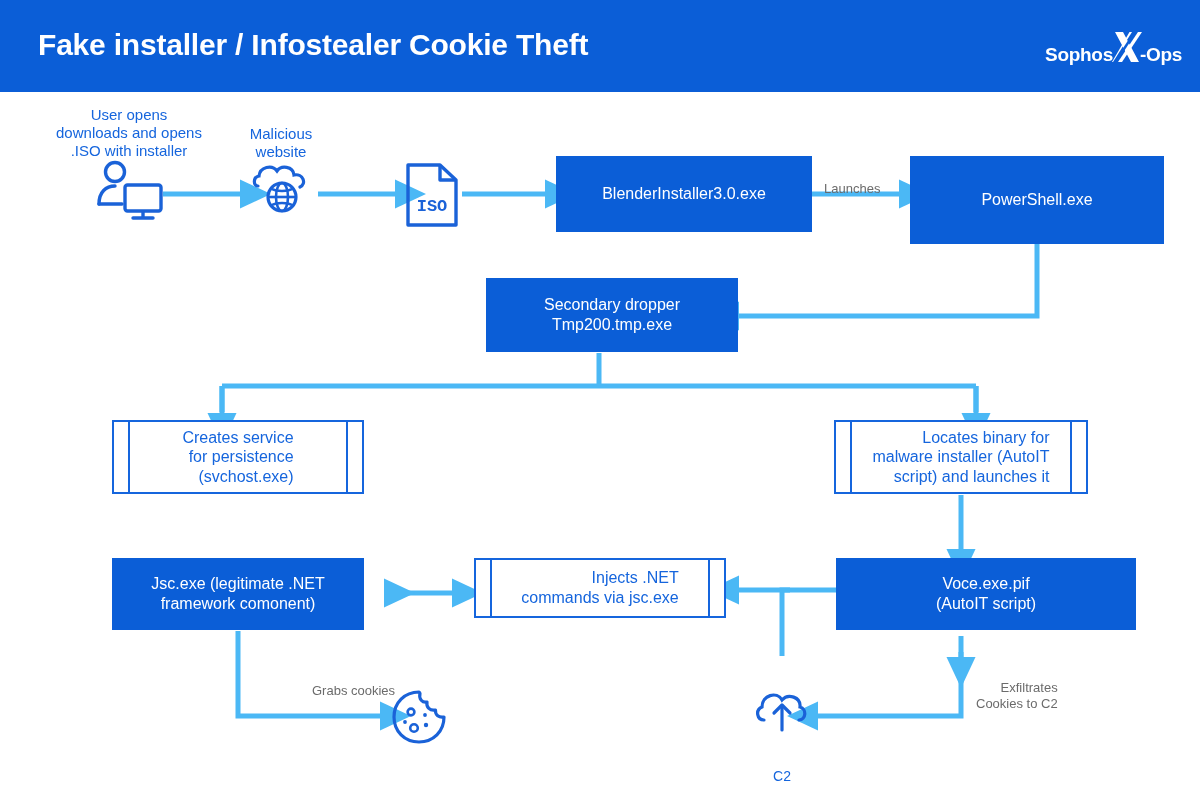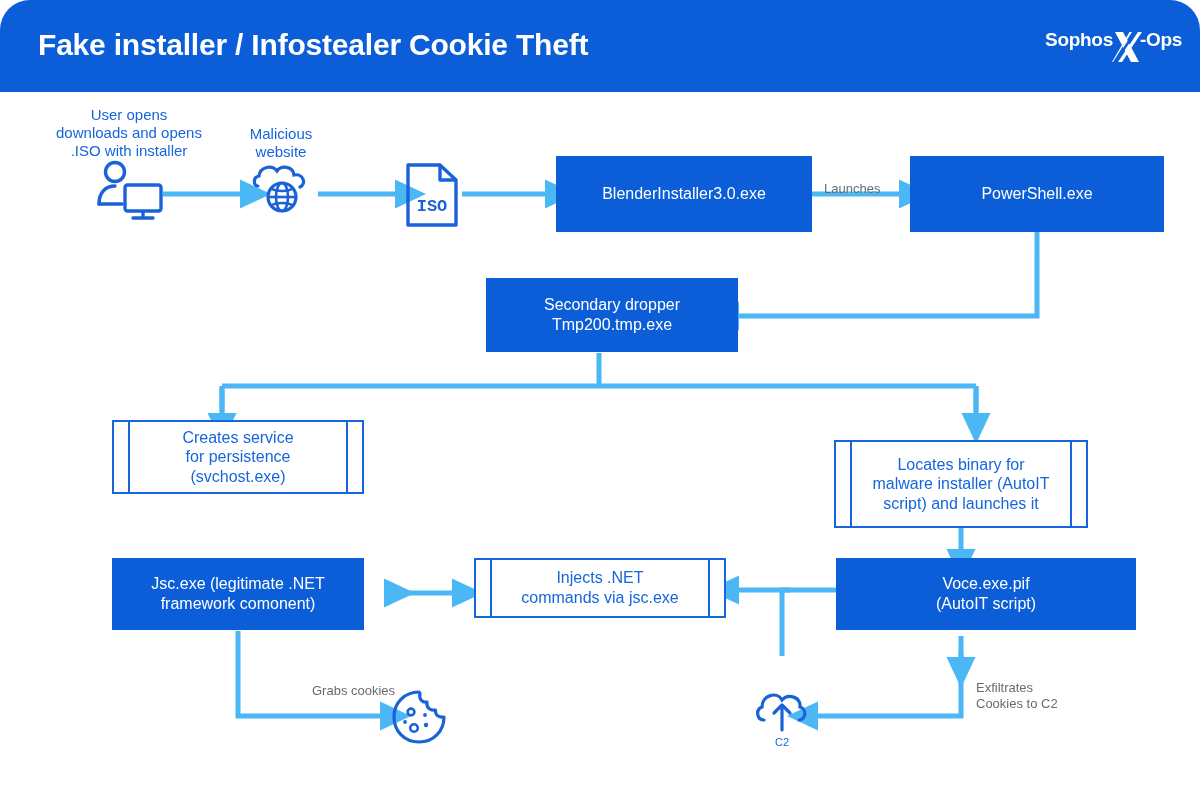"Fake installer / Infostealer Cookie" #page { border-radius: 30px -> none }
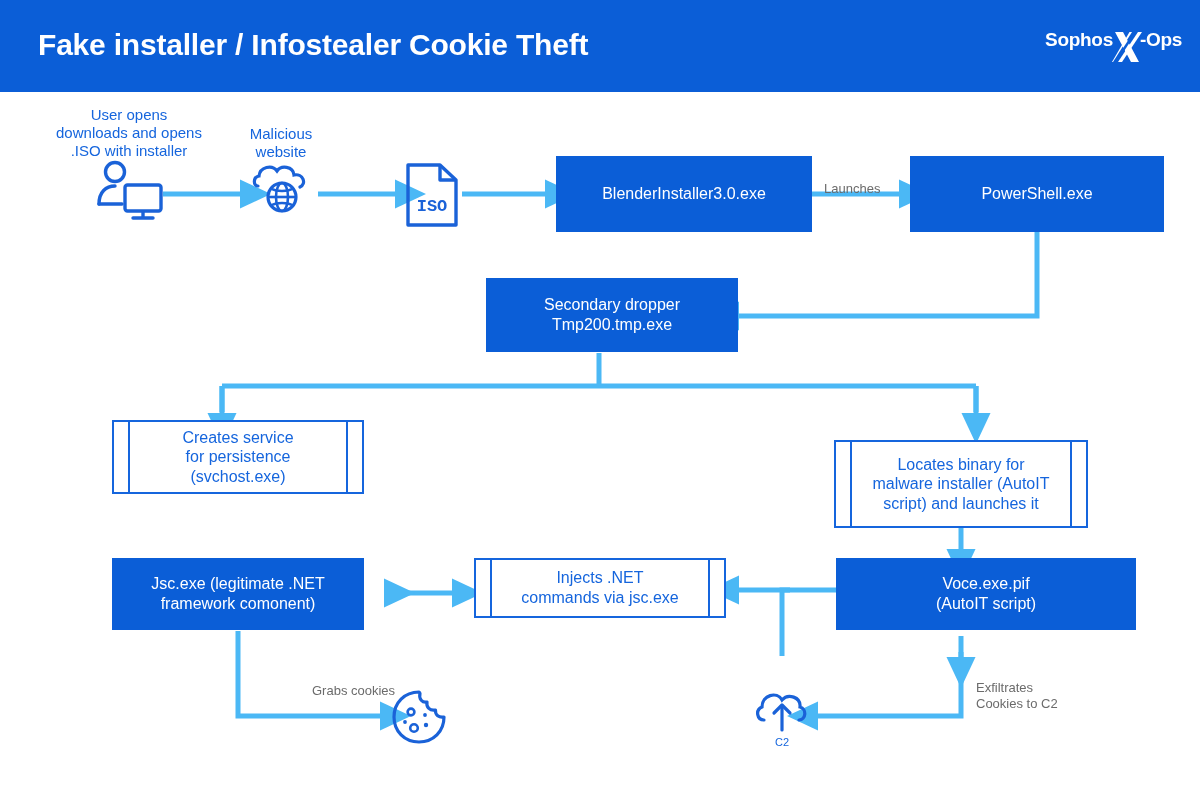"Sophos" #logo { align-items: flex-start -> flex-end }
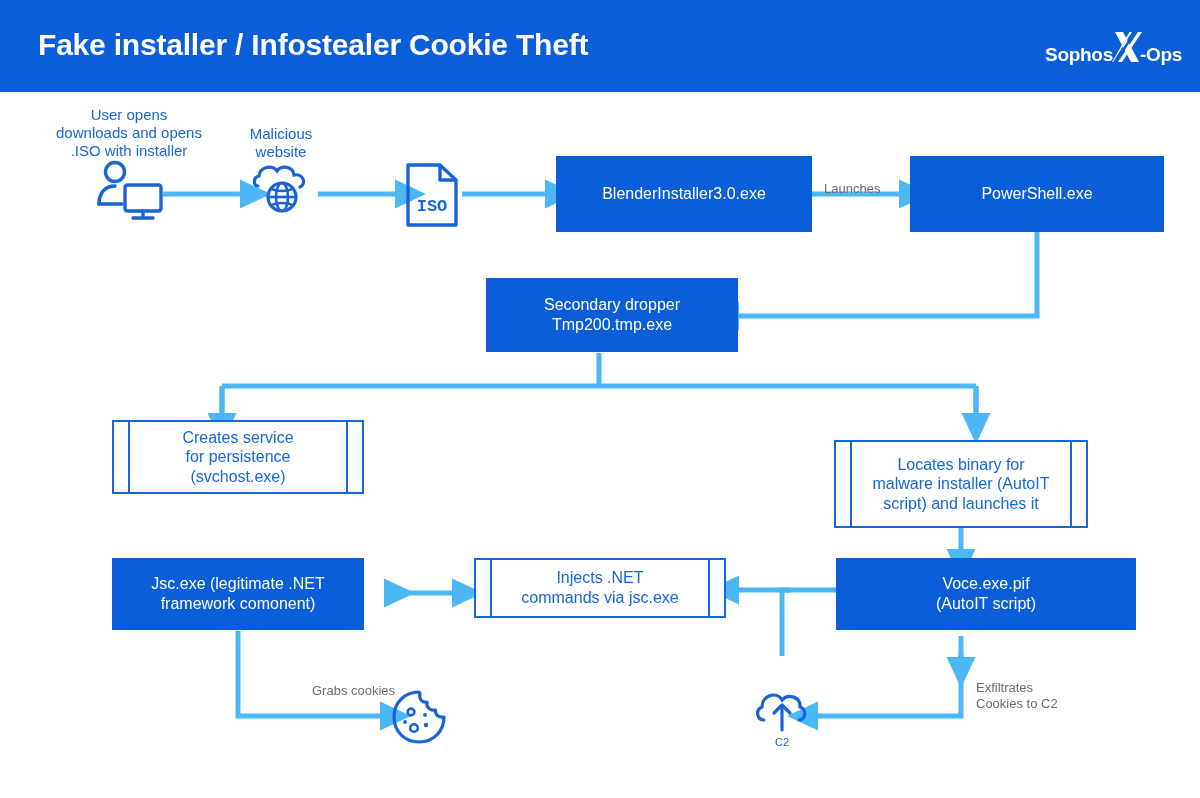"PowerShell.exe" div.node { height: 76px -> 88px }
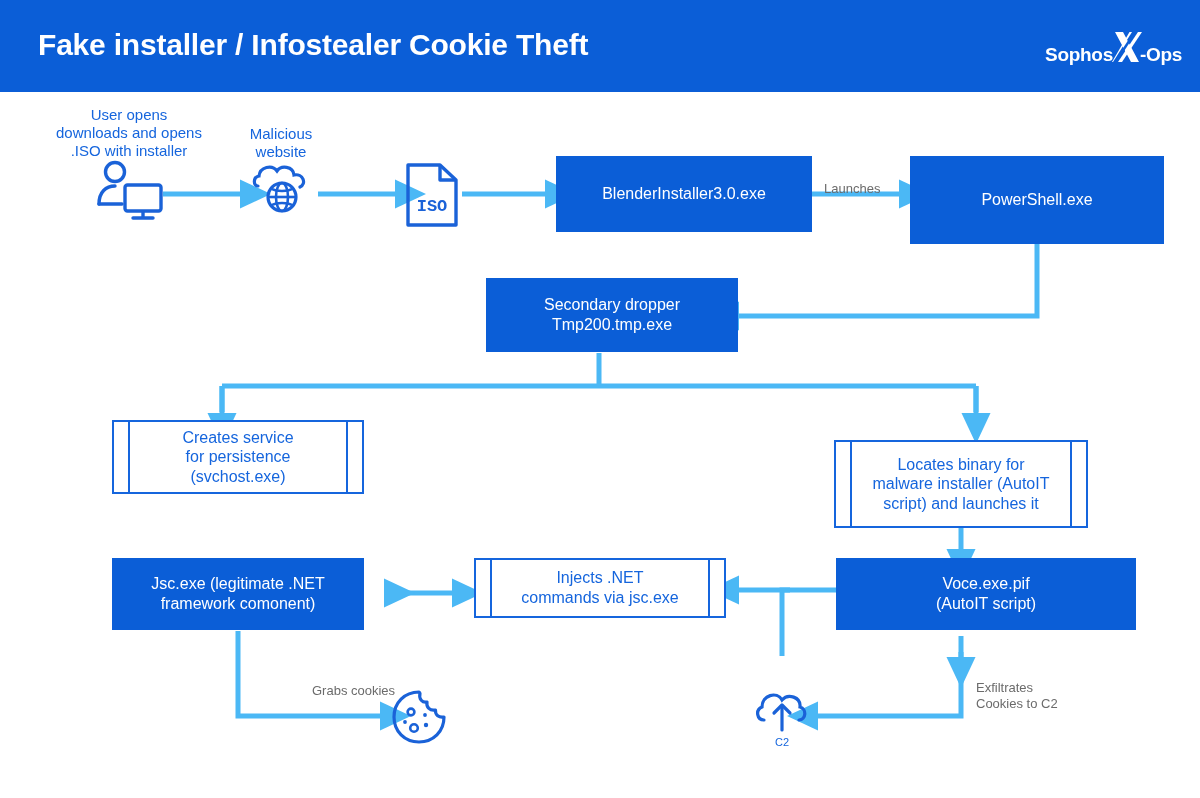"Creates service" .node-proc .proc-text { text-align: none -> right }
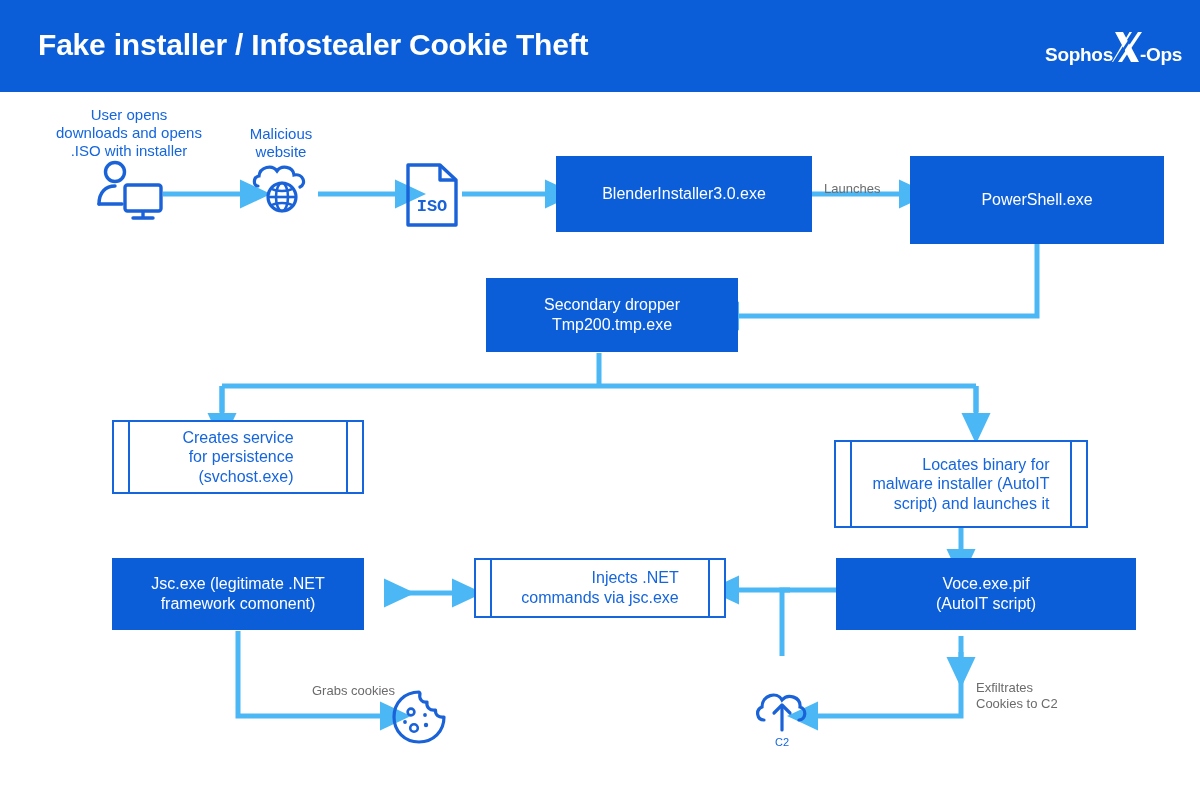"Locates binary for" div.node { height: 88px -> 74px; top: 440px -> 420px }
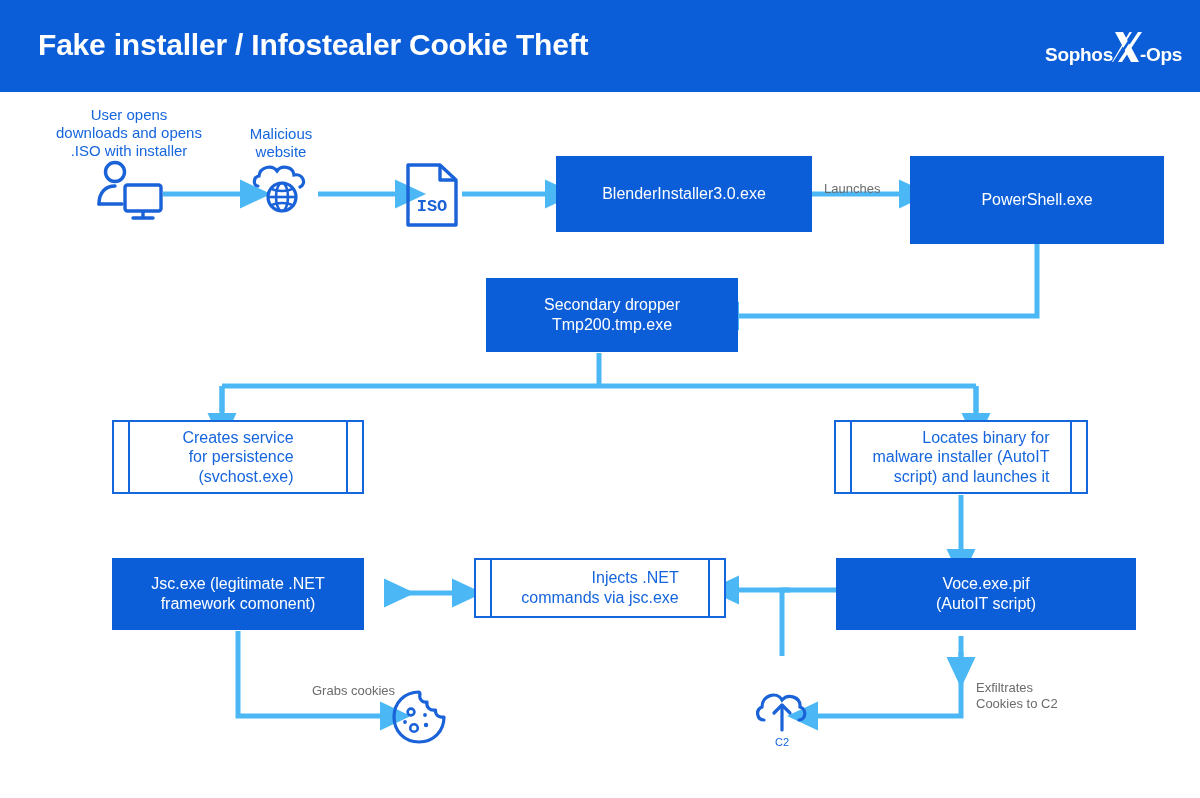"Exfiltrates" div.edge-label { text-align: none -> right }
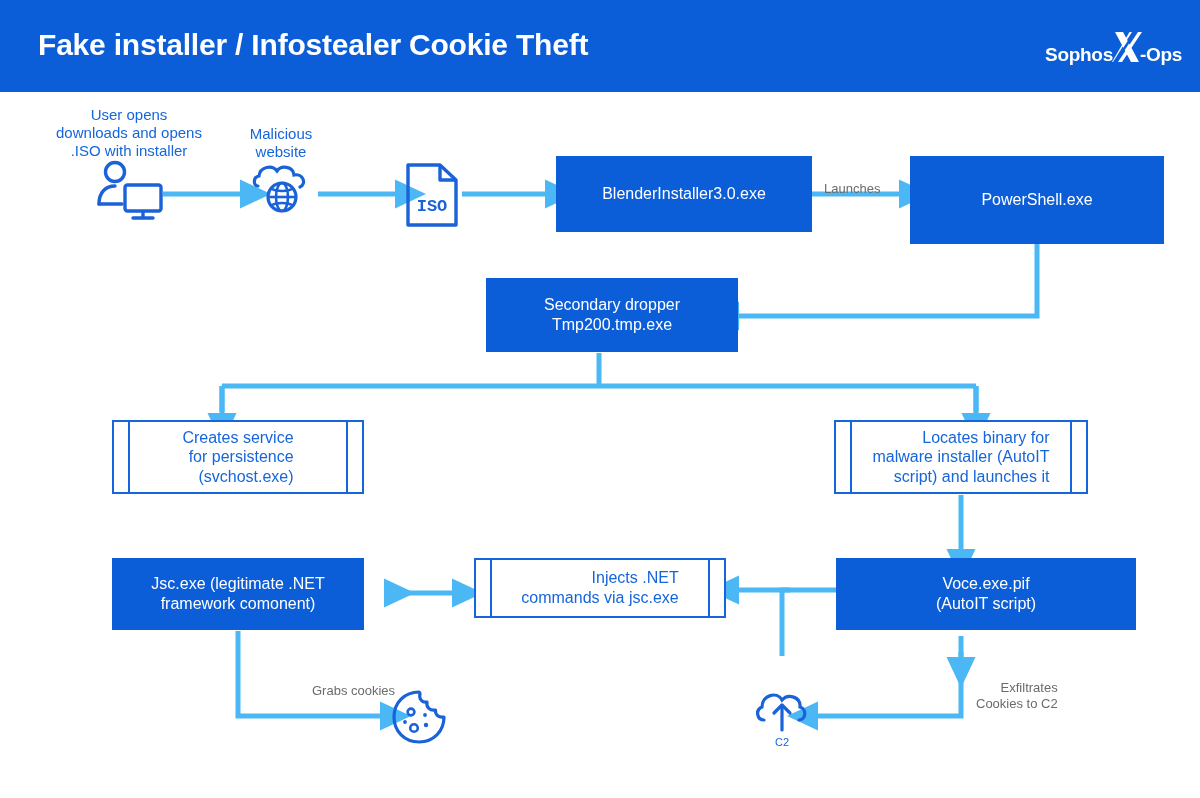"C2" .icon-label { font-size: 11px -> 14px; margin-top: none -> 32px }
